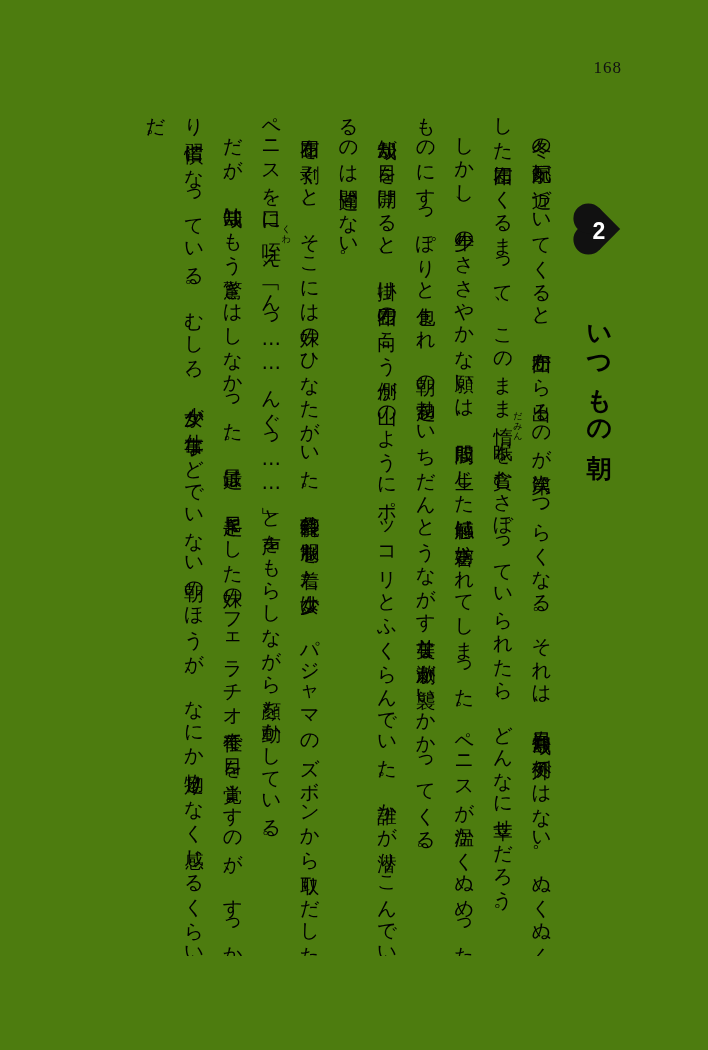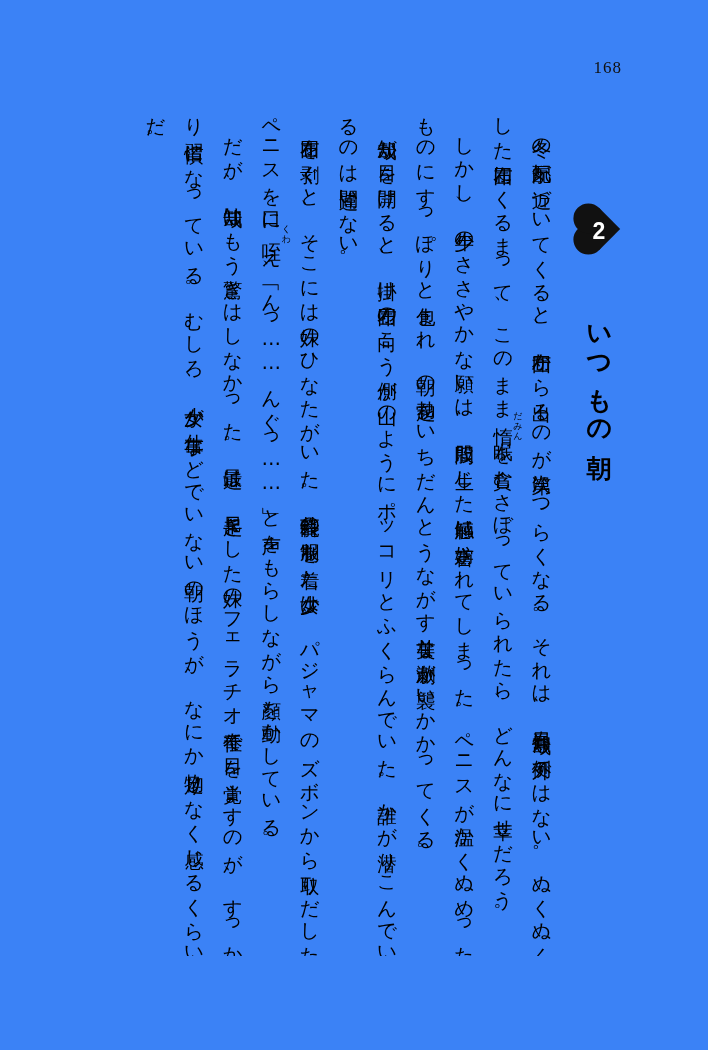"168" #page { background: #3b82f6 -> #4d7c0f }
